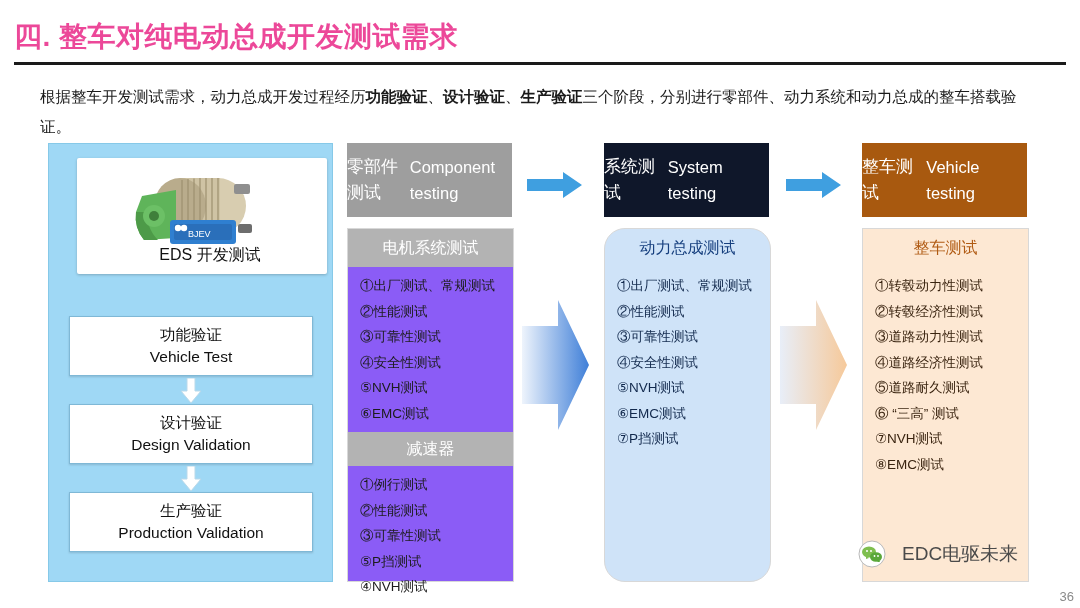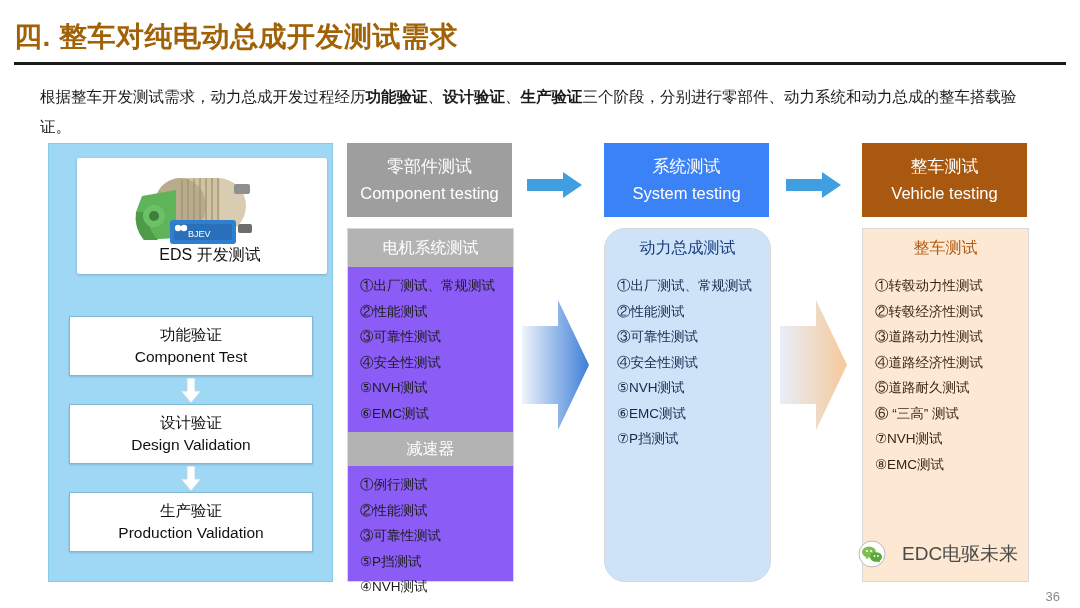"四. 整车对纯电动总成开发测试需求" .title { color: #a16207 -> #ec4899 }
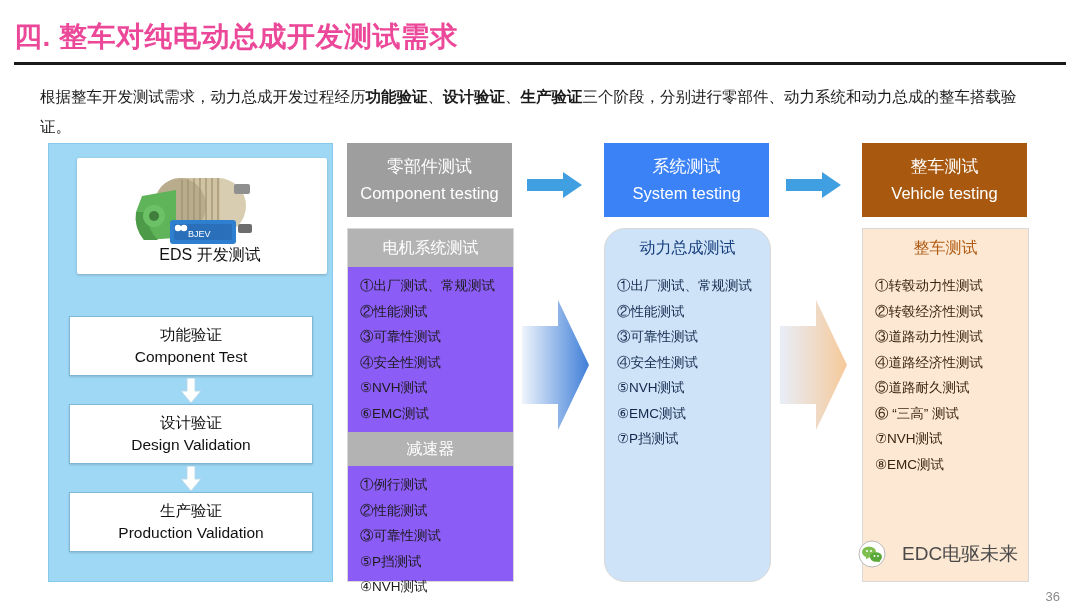"零部件测试" .head-box { flex-direction: column -> row }
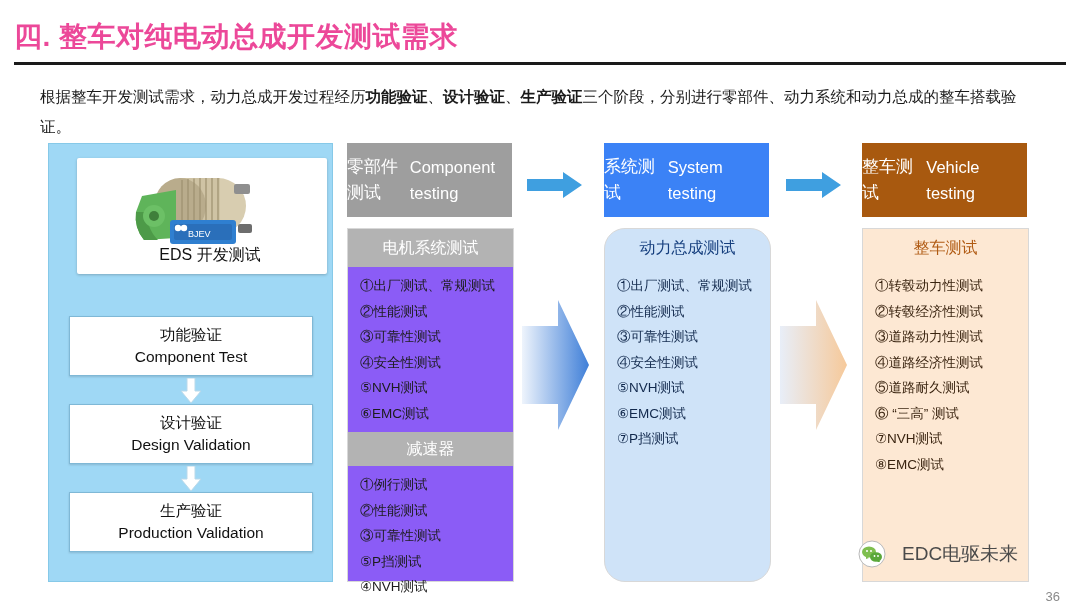"系统测试" .head-system { background: #3b82f6 -> #0f172a }
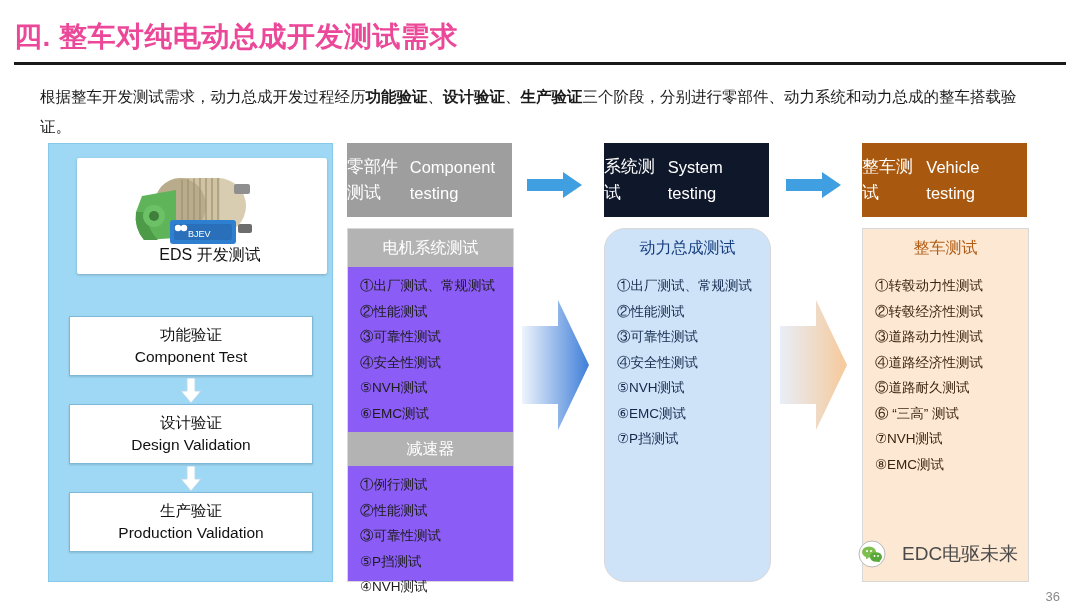"Component Test" div.en { text: Component -> Vehicle }
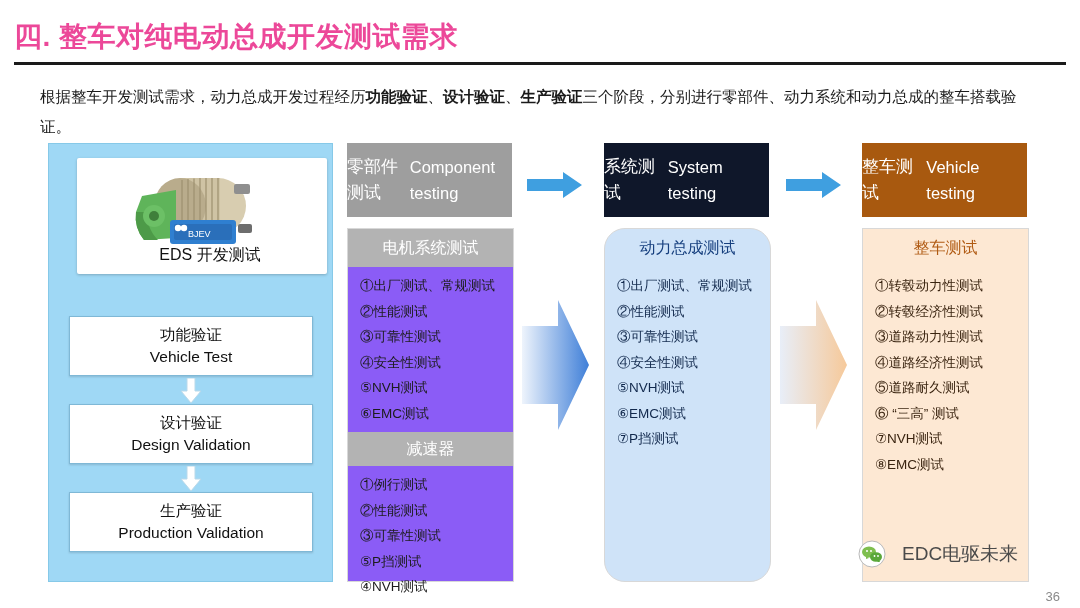"36" .page-num { right: 20px -> 6px }
